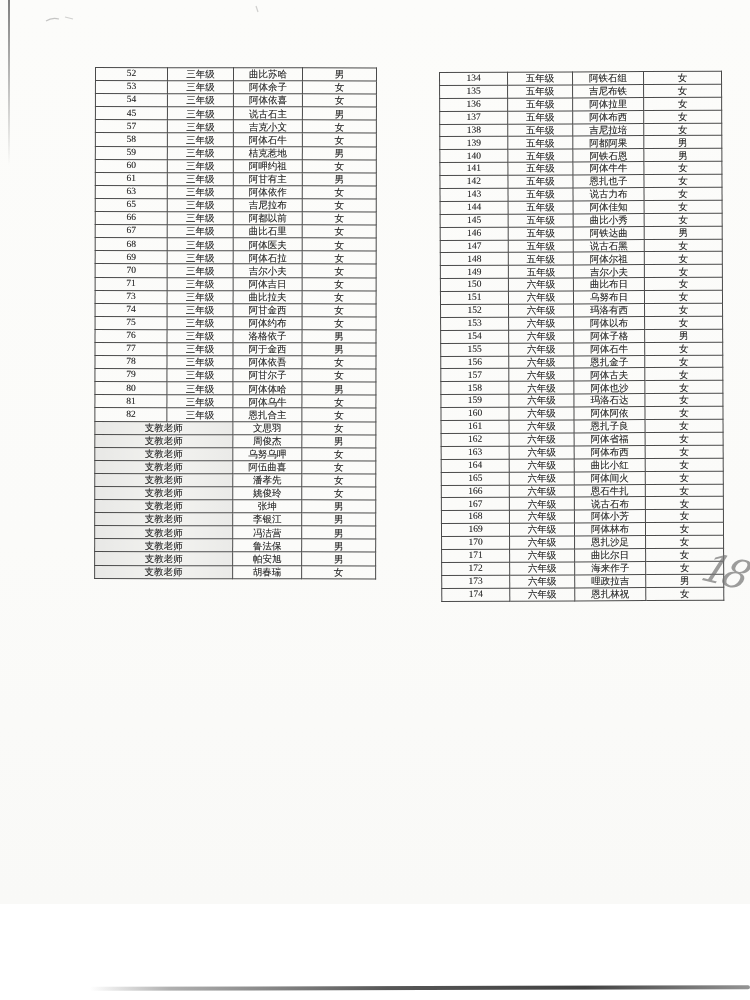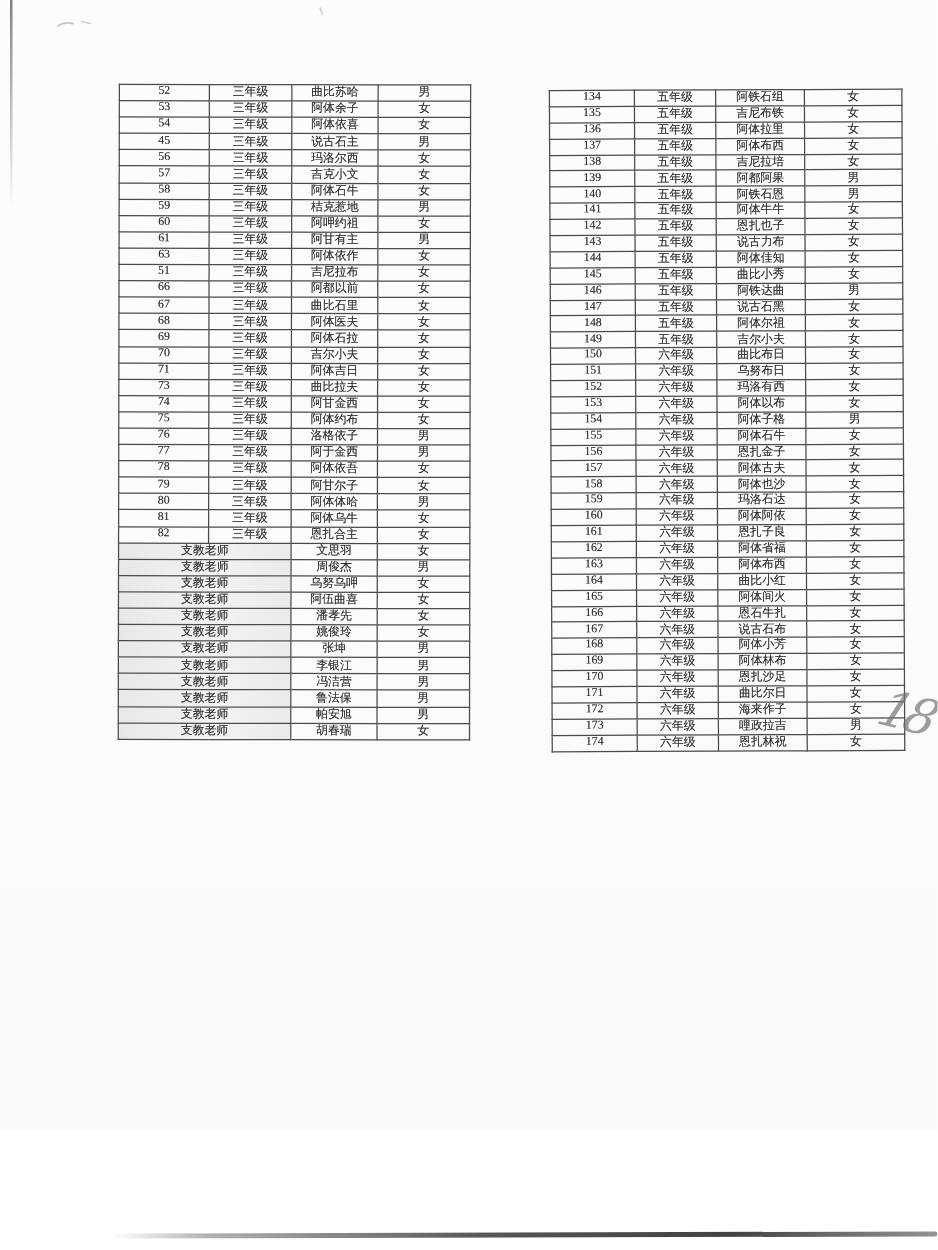"56" tr { html: <tr> <td>56</td> <td>三年级</td> <td>玛洛尔西</td> <td>女</td> </tr> -> none }
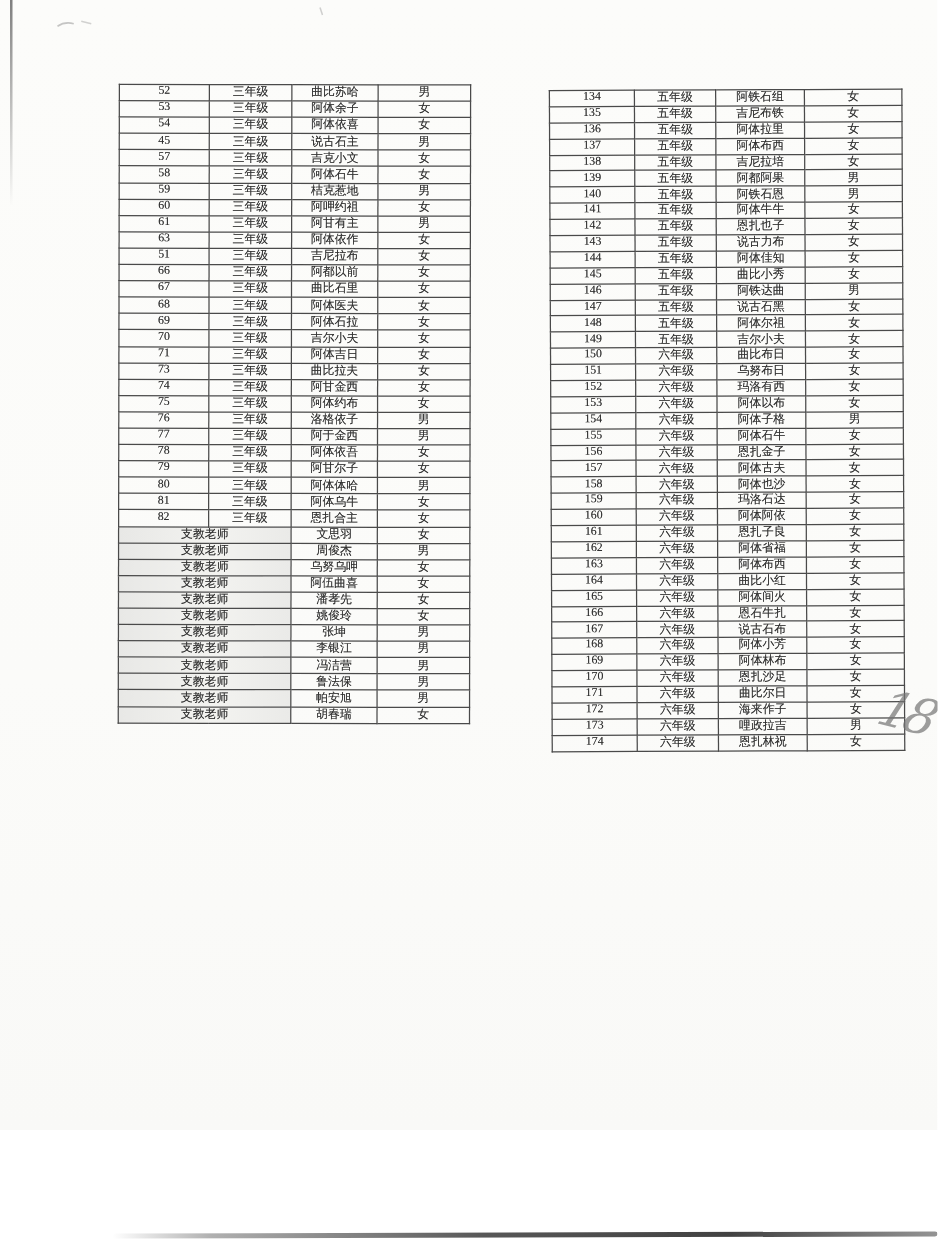"51" td.num { text: 51 -> 65 }
